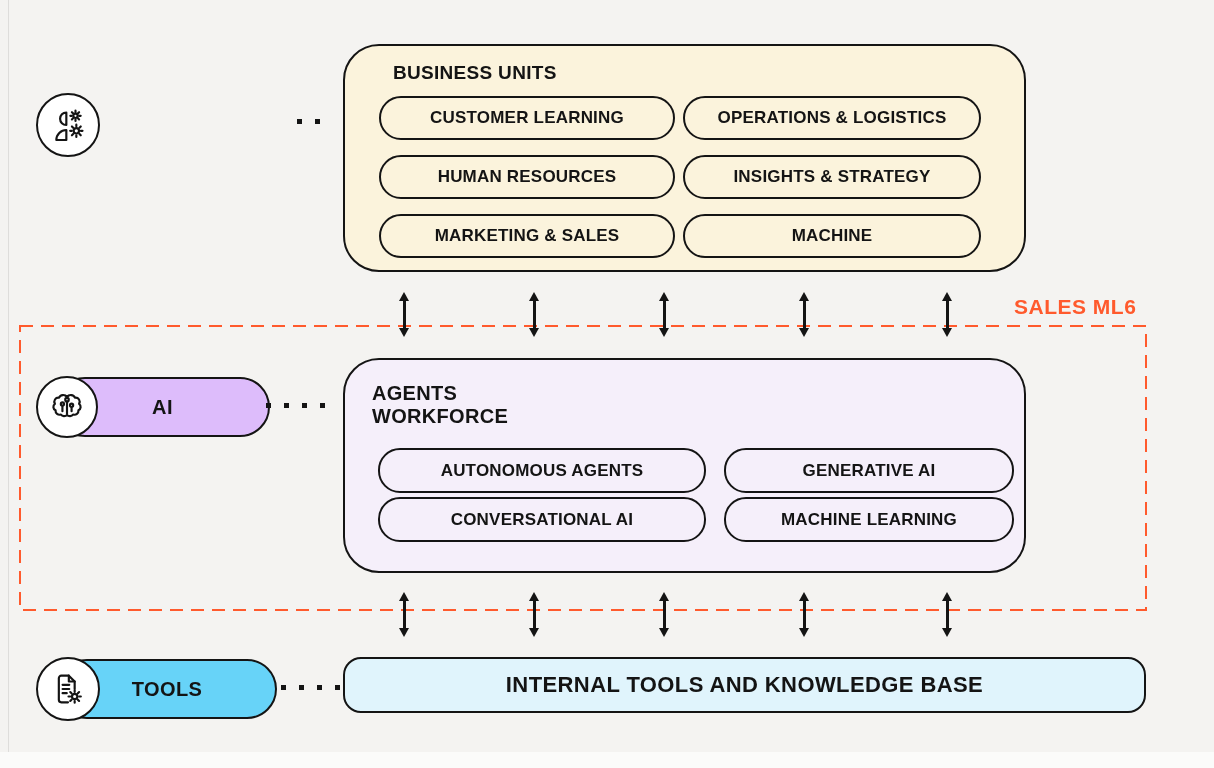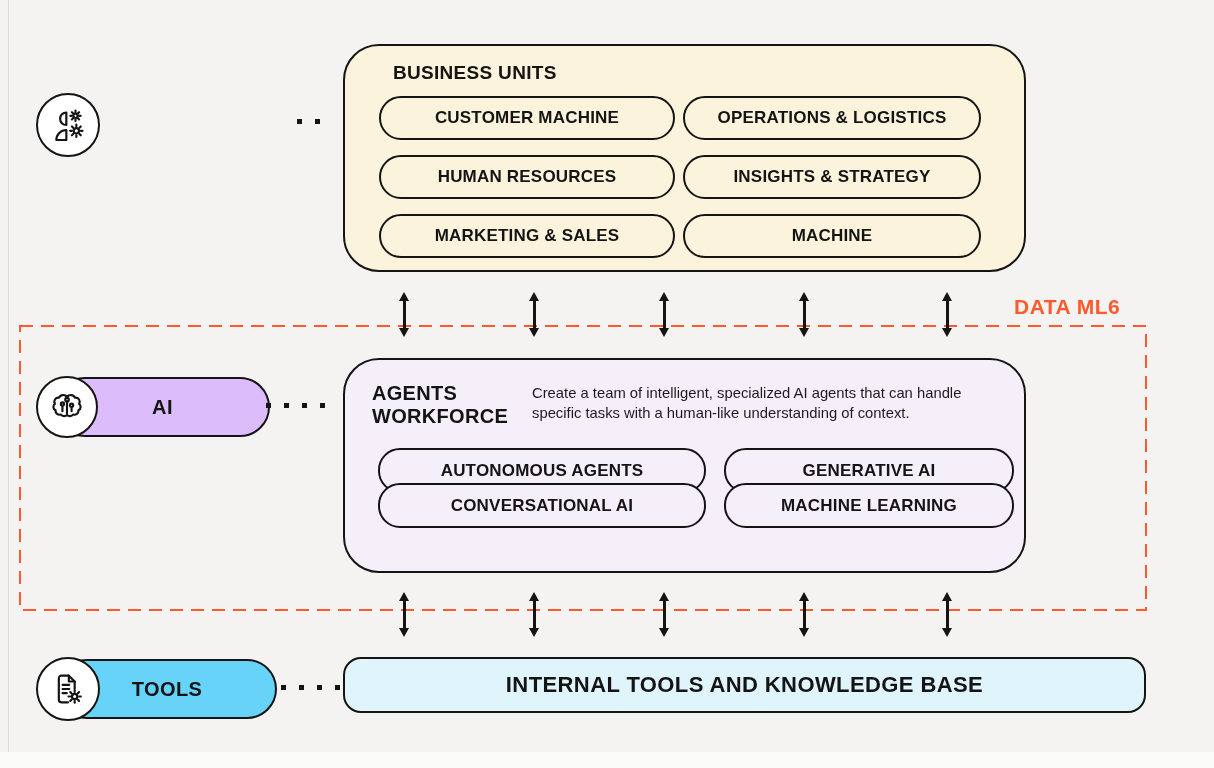"CUSTOMER MACHINE" div.inner-pill { text: MACHINE -> LEARNING }
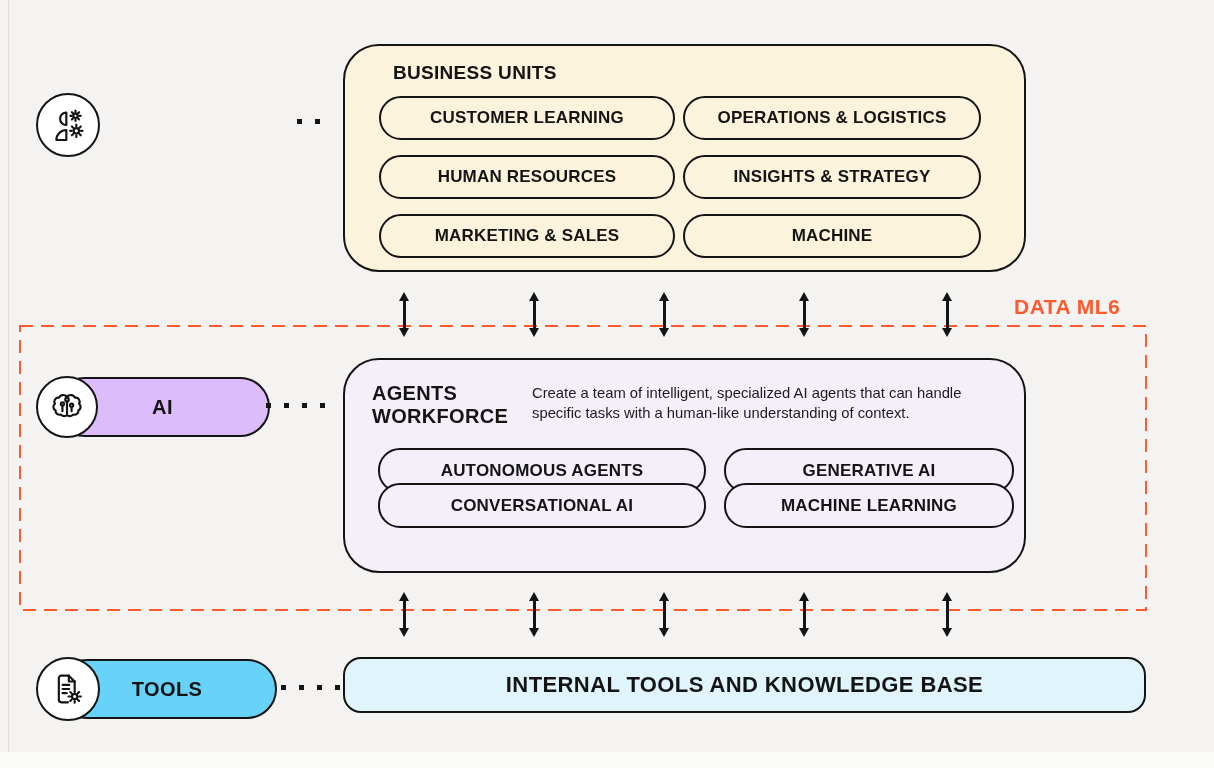"DATA ML6" div.ml6-label { text: DATA -> SALES }
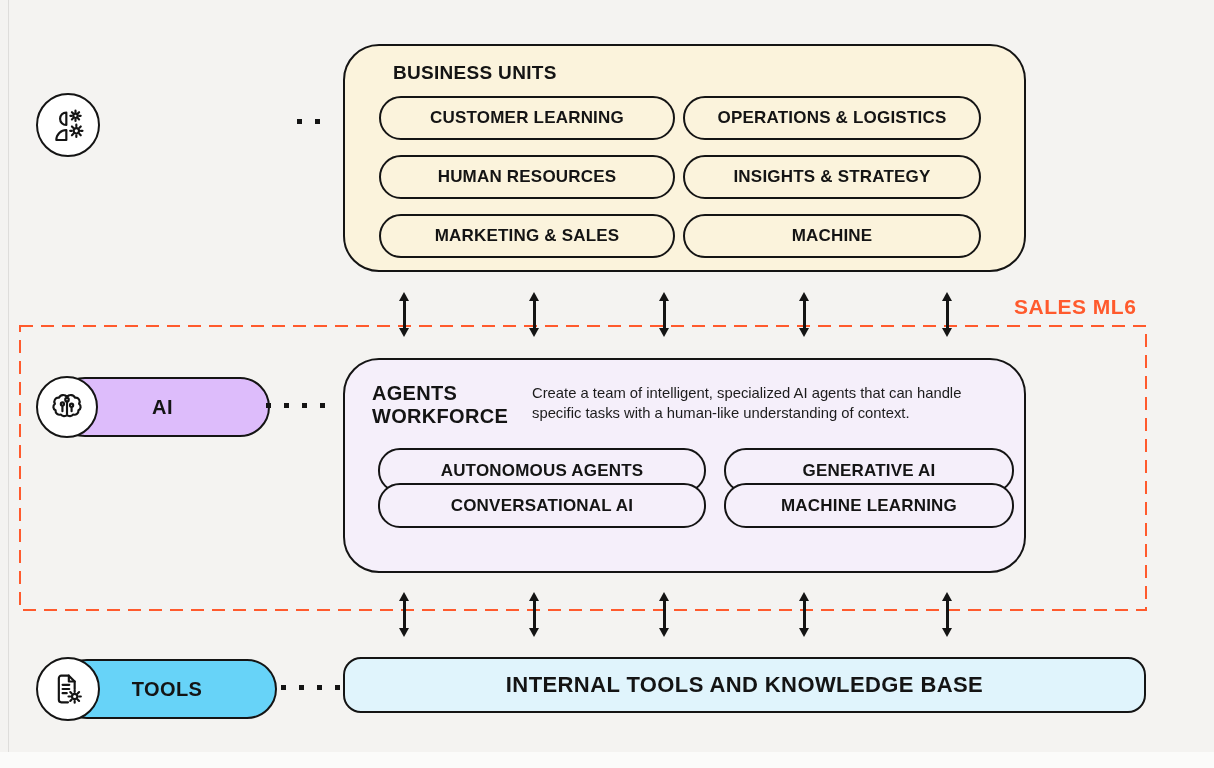"Create a team of intelligent," div.aw-desc { html: <div>Create a team of intelligent, specialized AI agents that can handle specific tasks with a human-like understanding of context.</div> -> none }
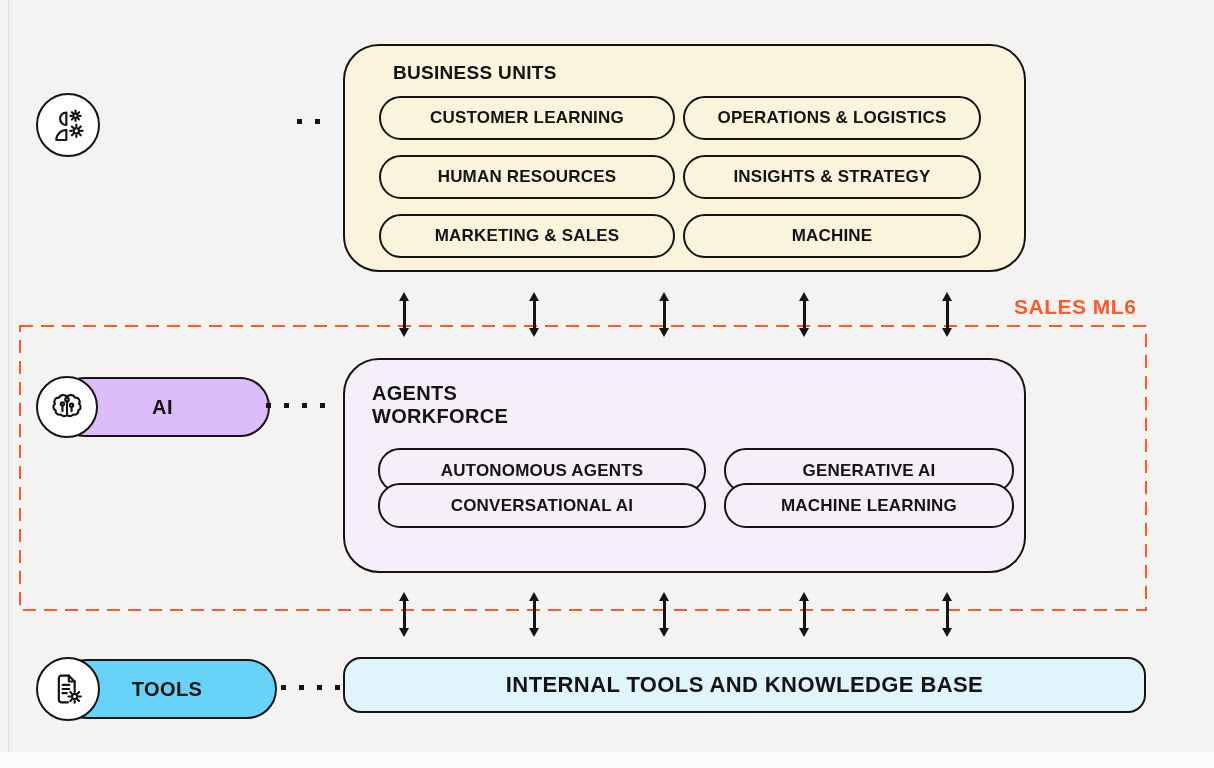"CONVERSATIONAL AI" .aw-r2 { top: 123px -> 137px }
